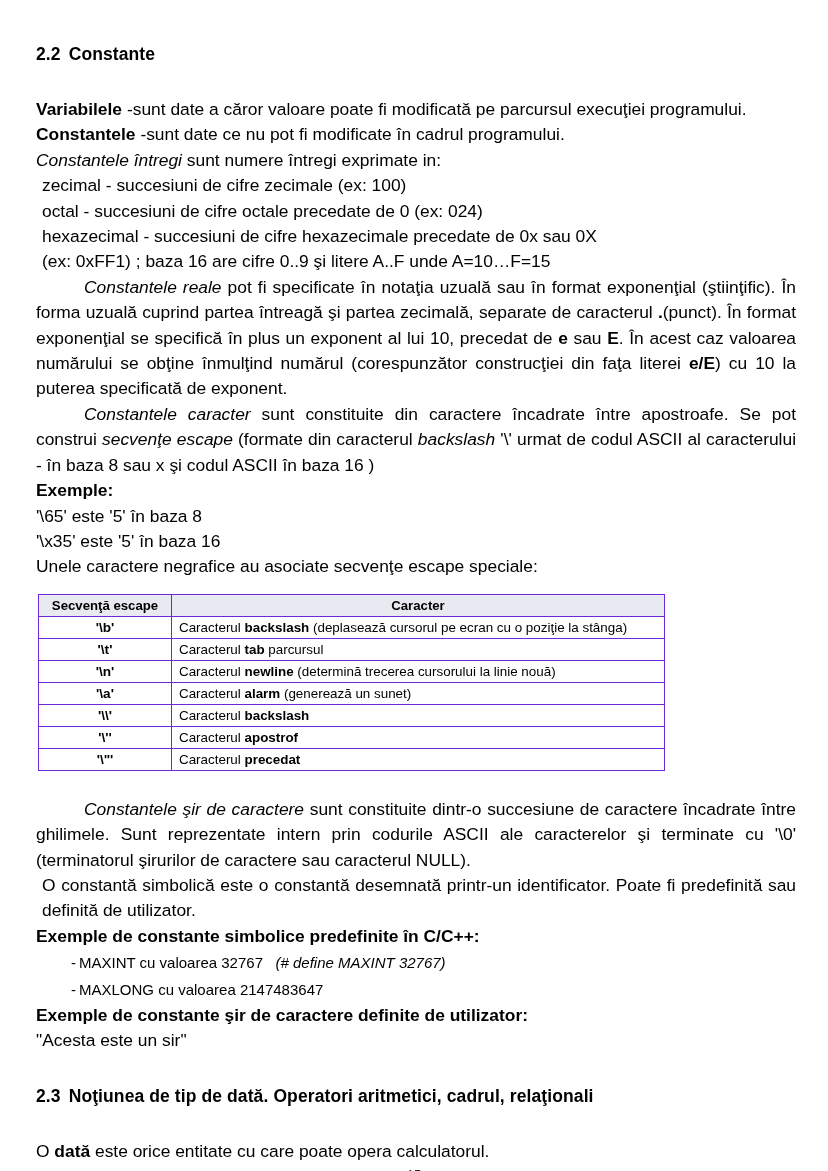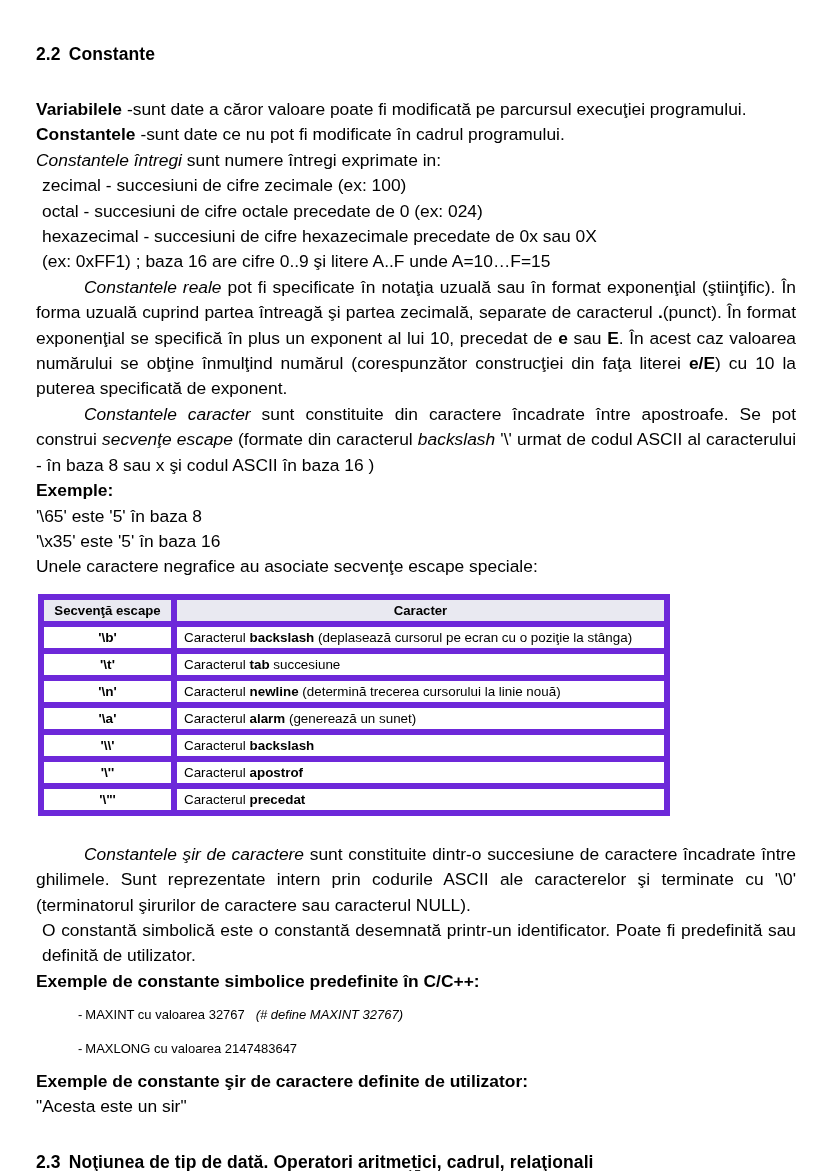"Secvenţă escape" table.esc-table th, table.esc-table td { border: 6px solid #6d28d9 -> 1px solid #6d28d9 }
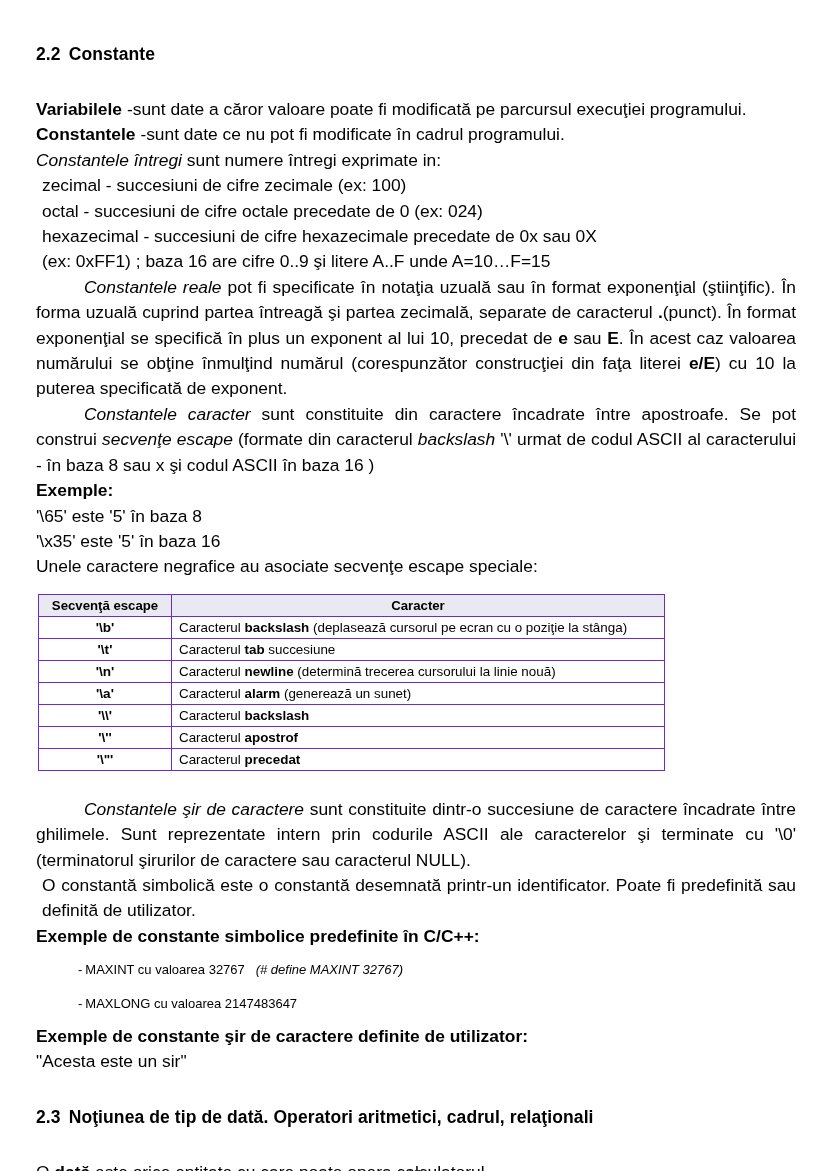"succesiune" span { text: succesiune -> parcursul }
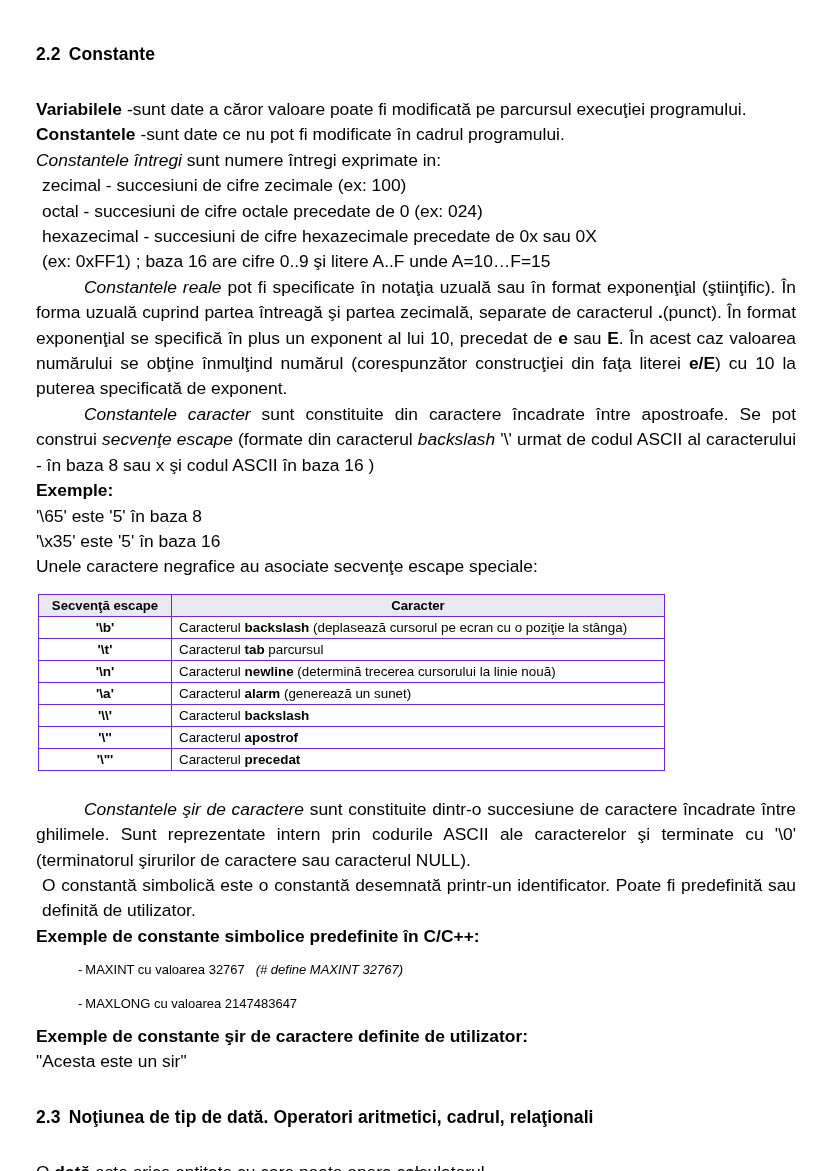"- MAXINT cu valoarea 32767" .dash-item { font-size: 13px -> 15px; margin: 8px -> 1px }
